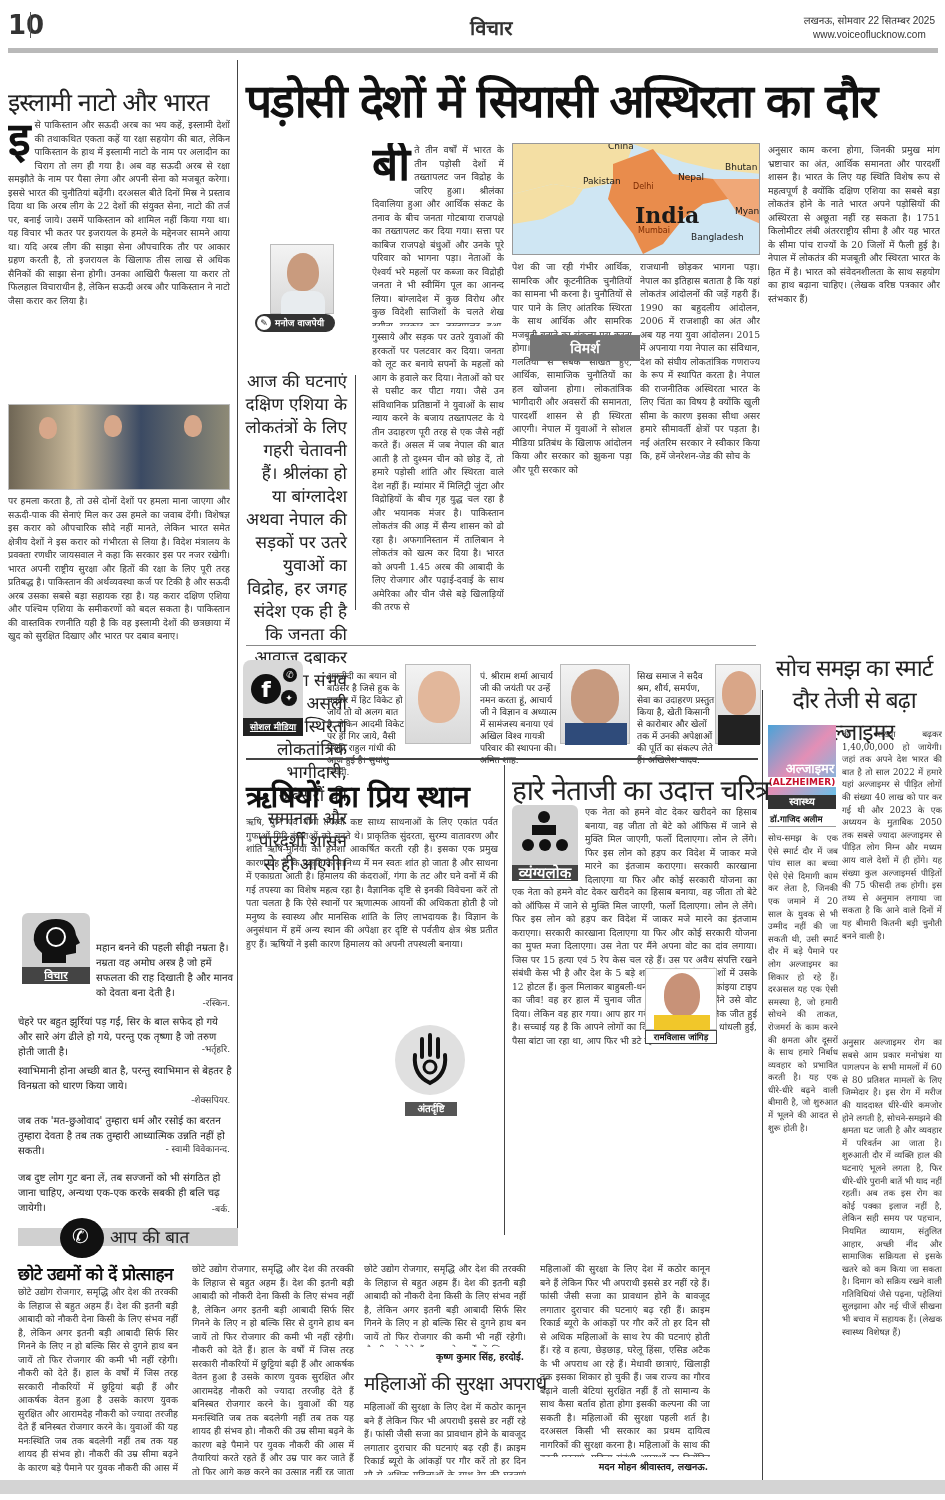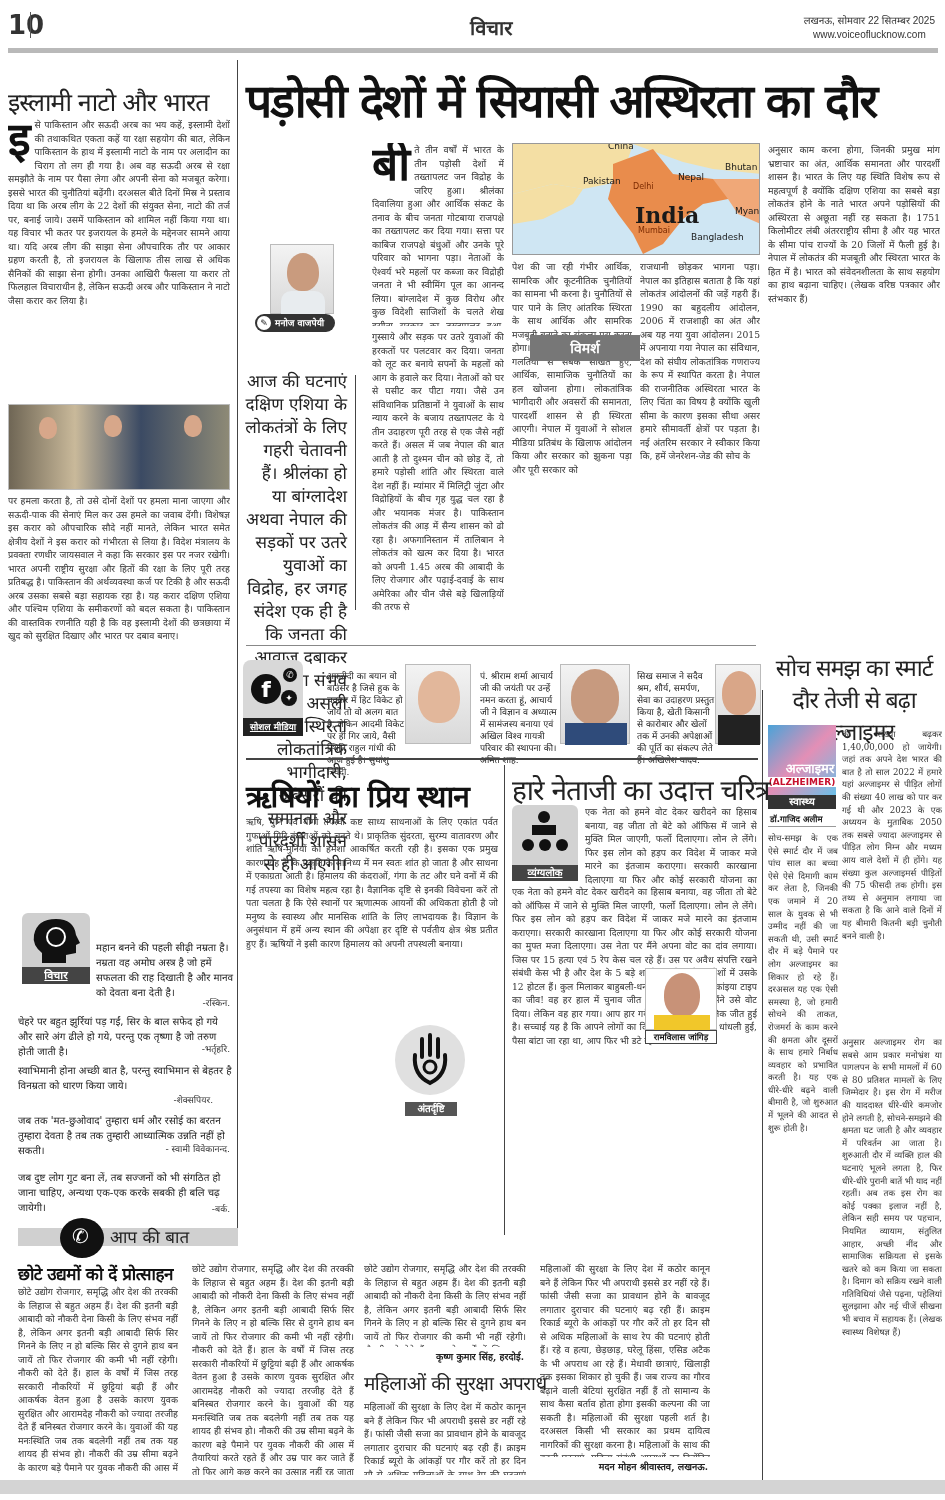"व्यंग्यलोक" div.abs { font-size: 10px -> 15px }
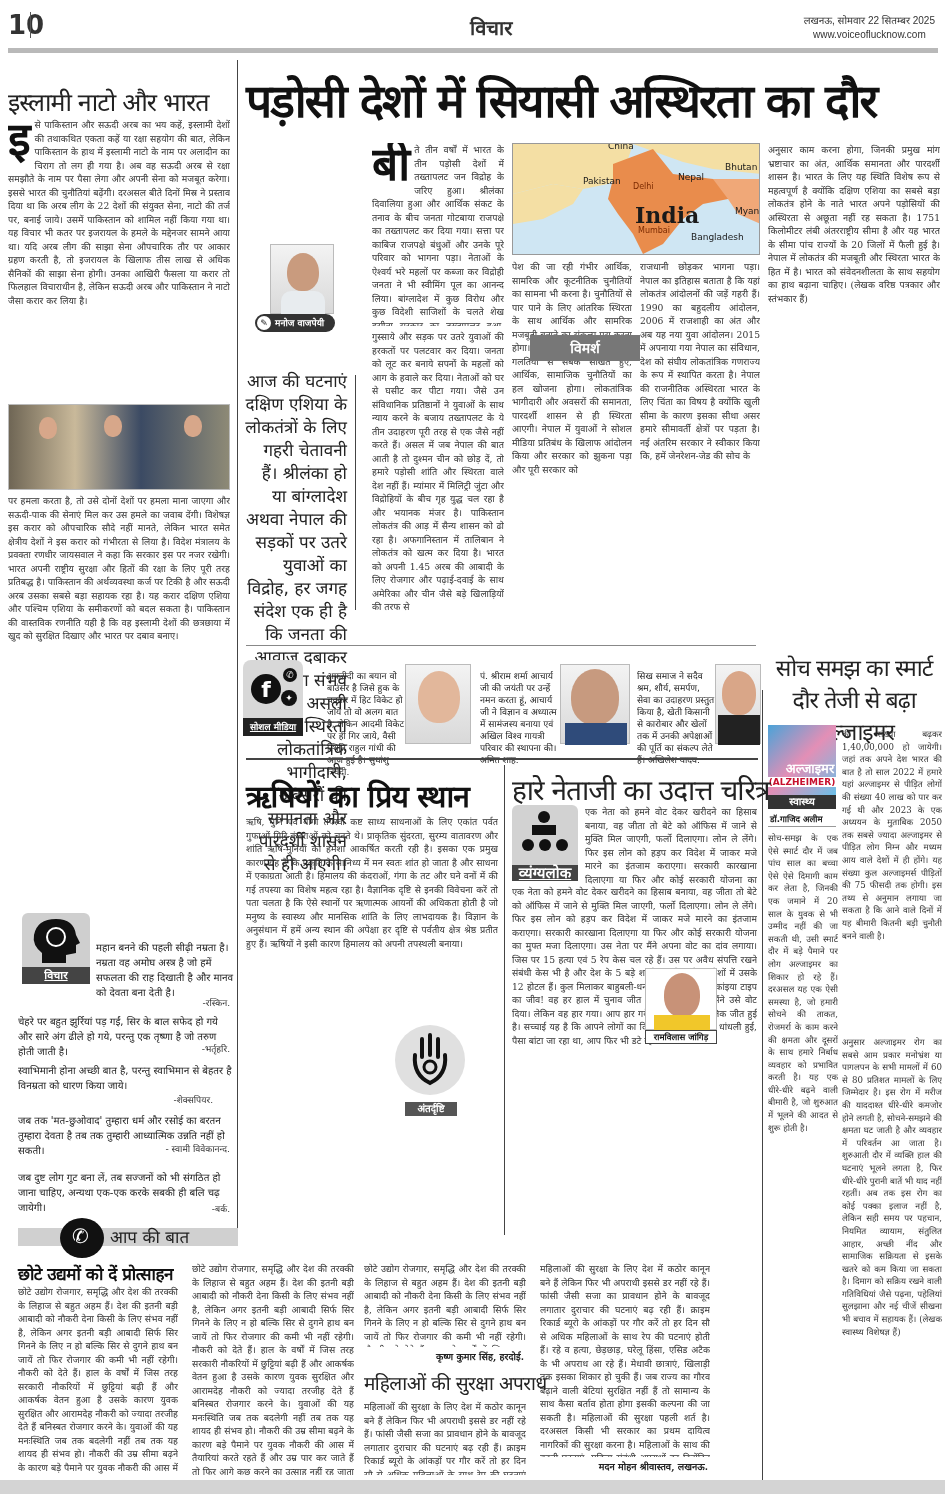"-शेक्सपियर." div.abs { font-family: none -> Liberation Serif, serif; left: 1px -> 18px }
